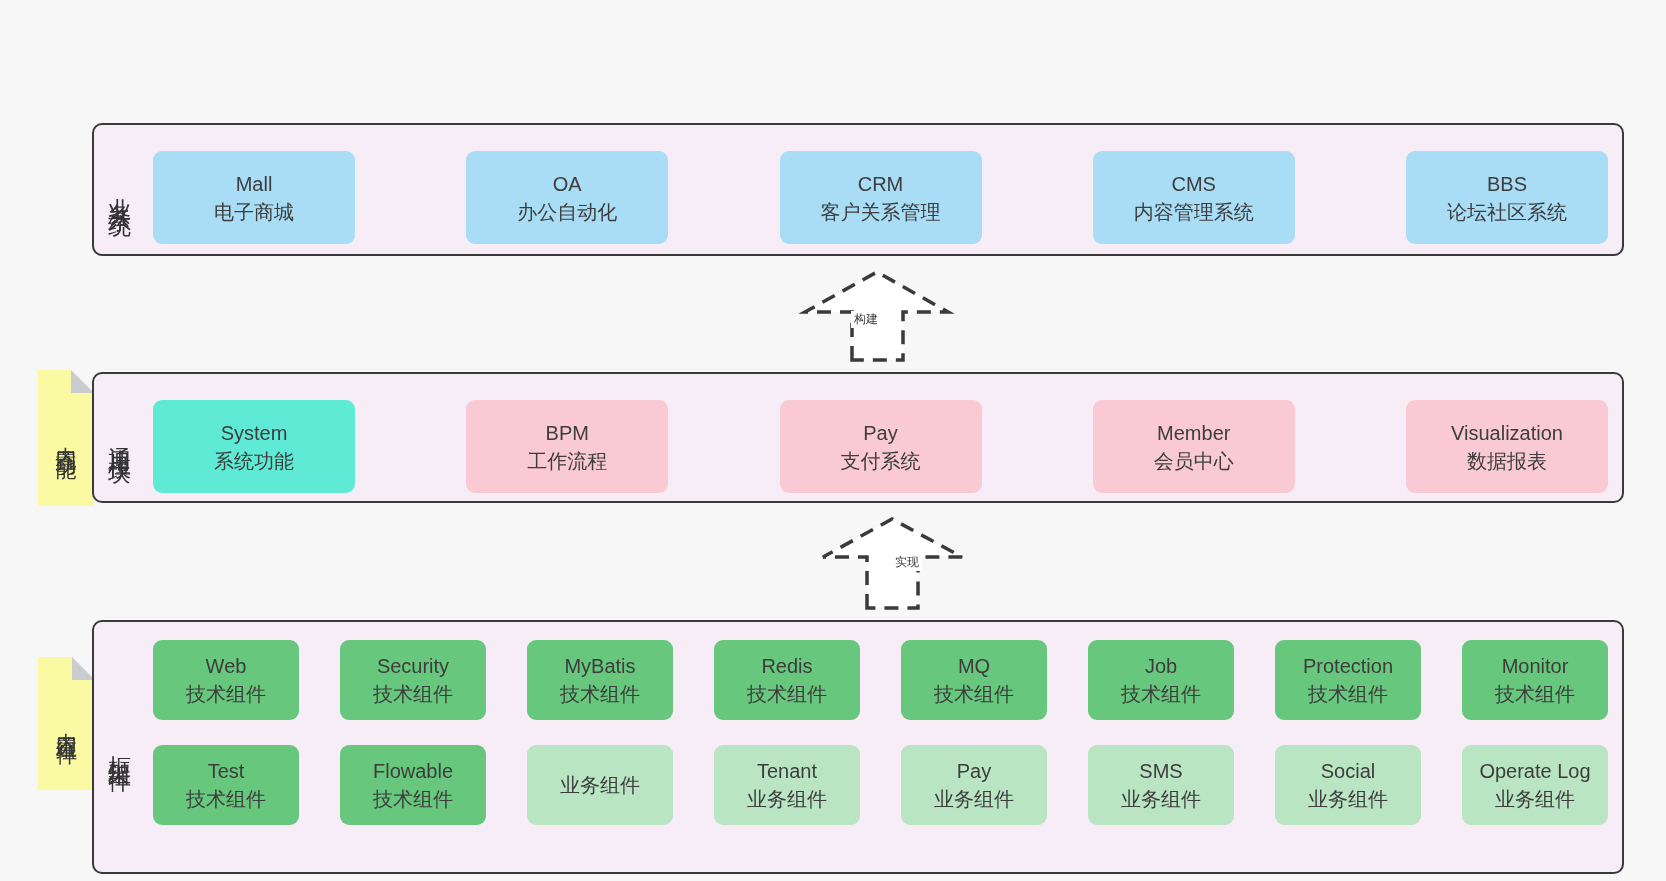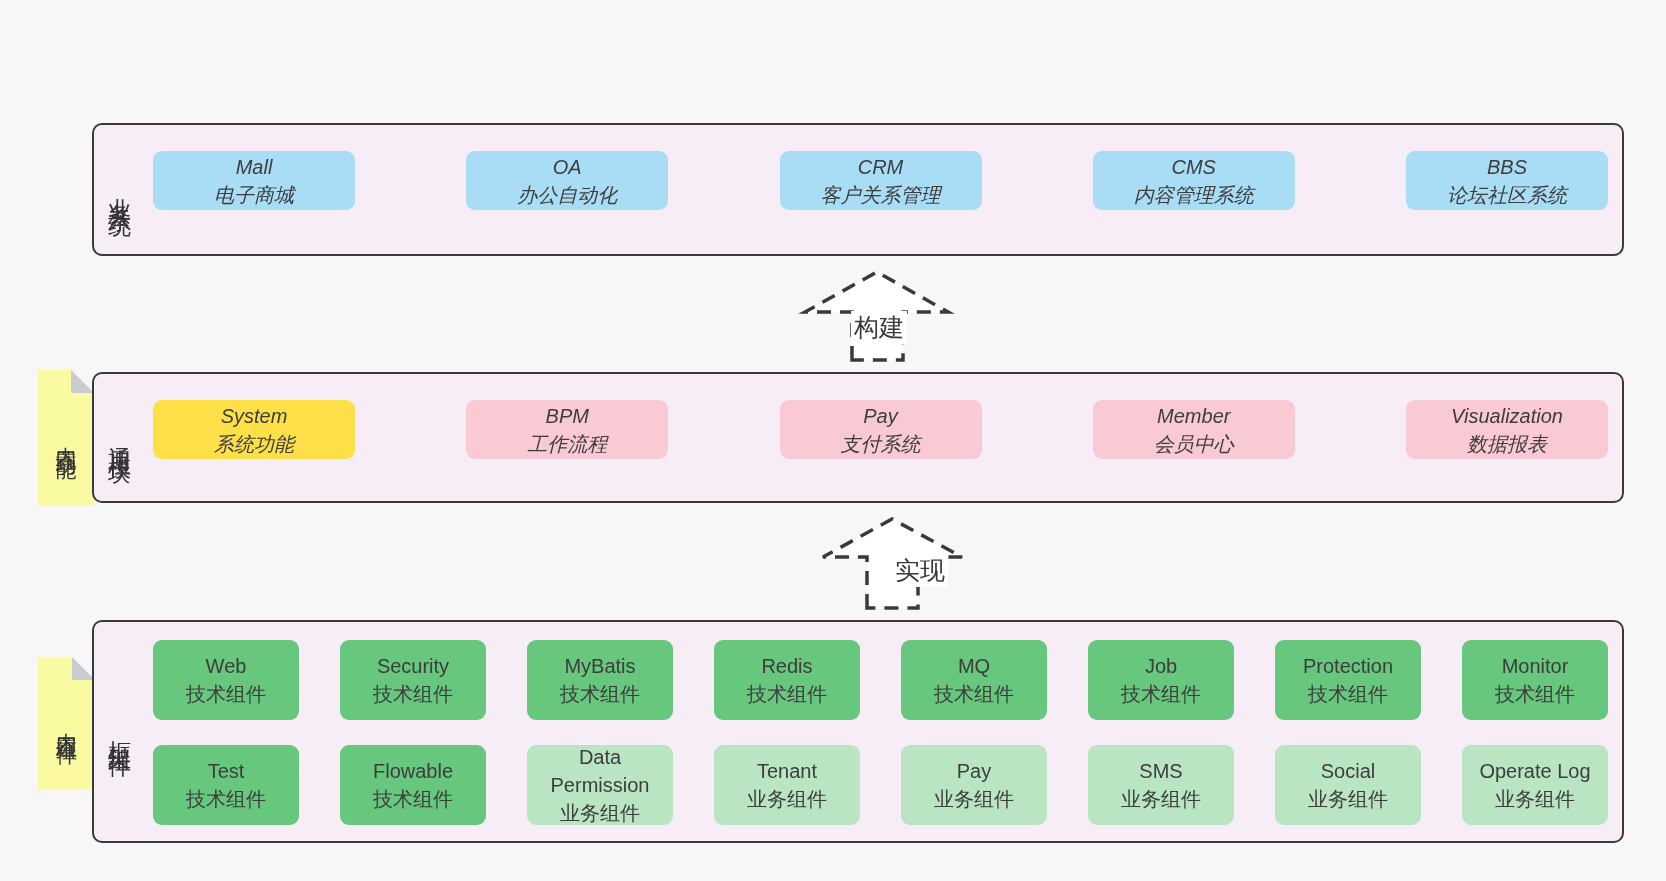"Mall" .w6 { font-style: italic -> none; height: 59px -> 93px }
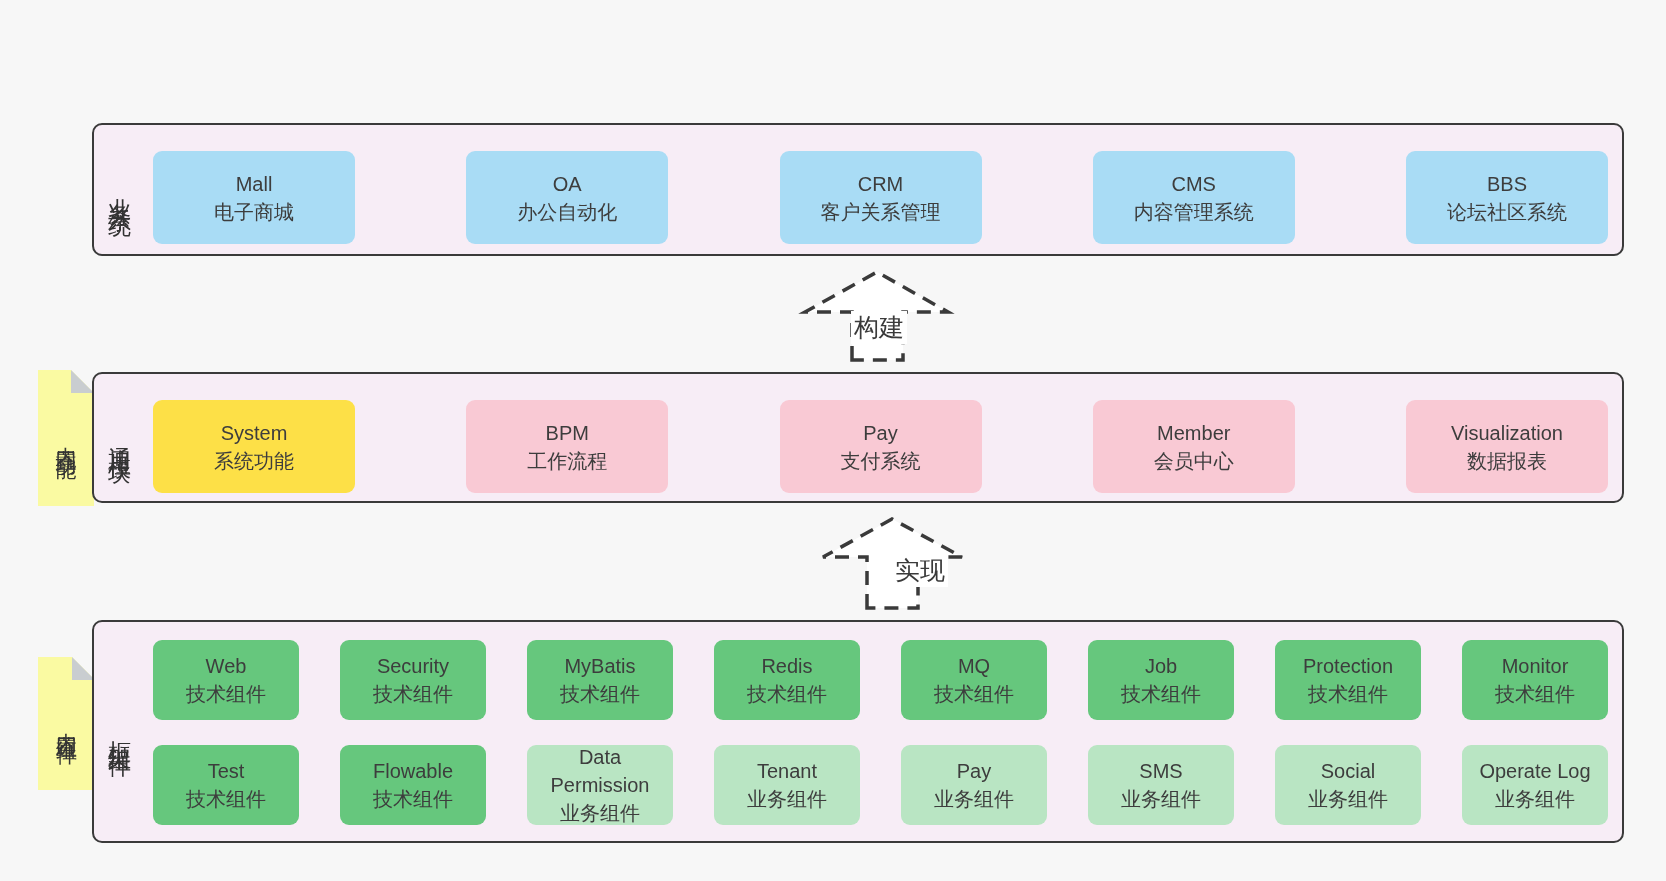"构建" .arrow-label { font-size: 25px -> 12px }
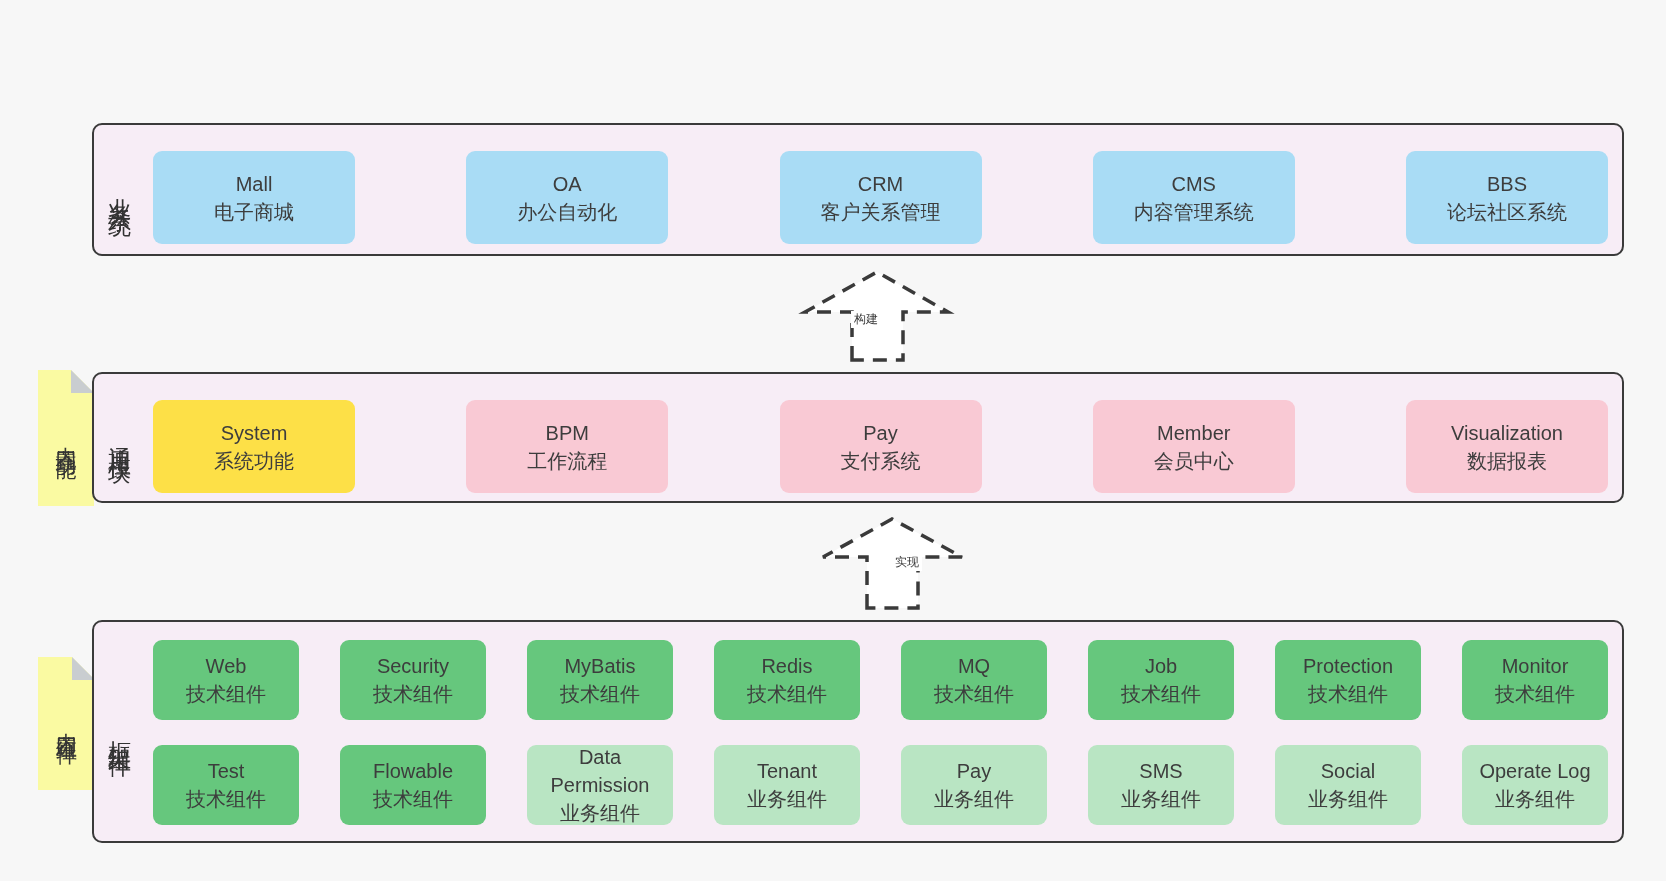"System" .red { background: #fde047 -> #5eead4 }
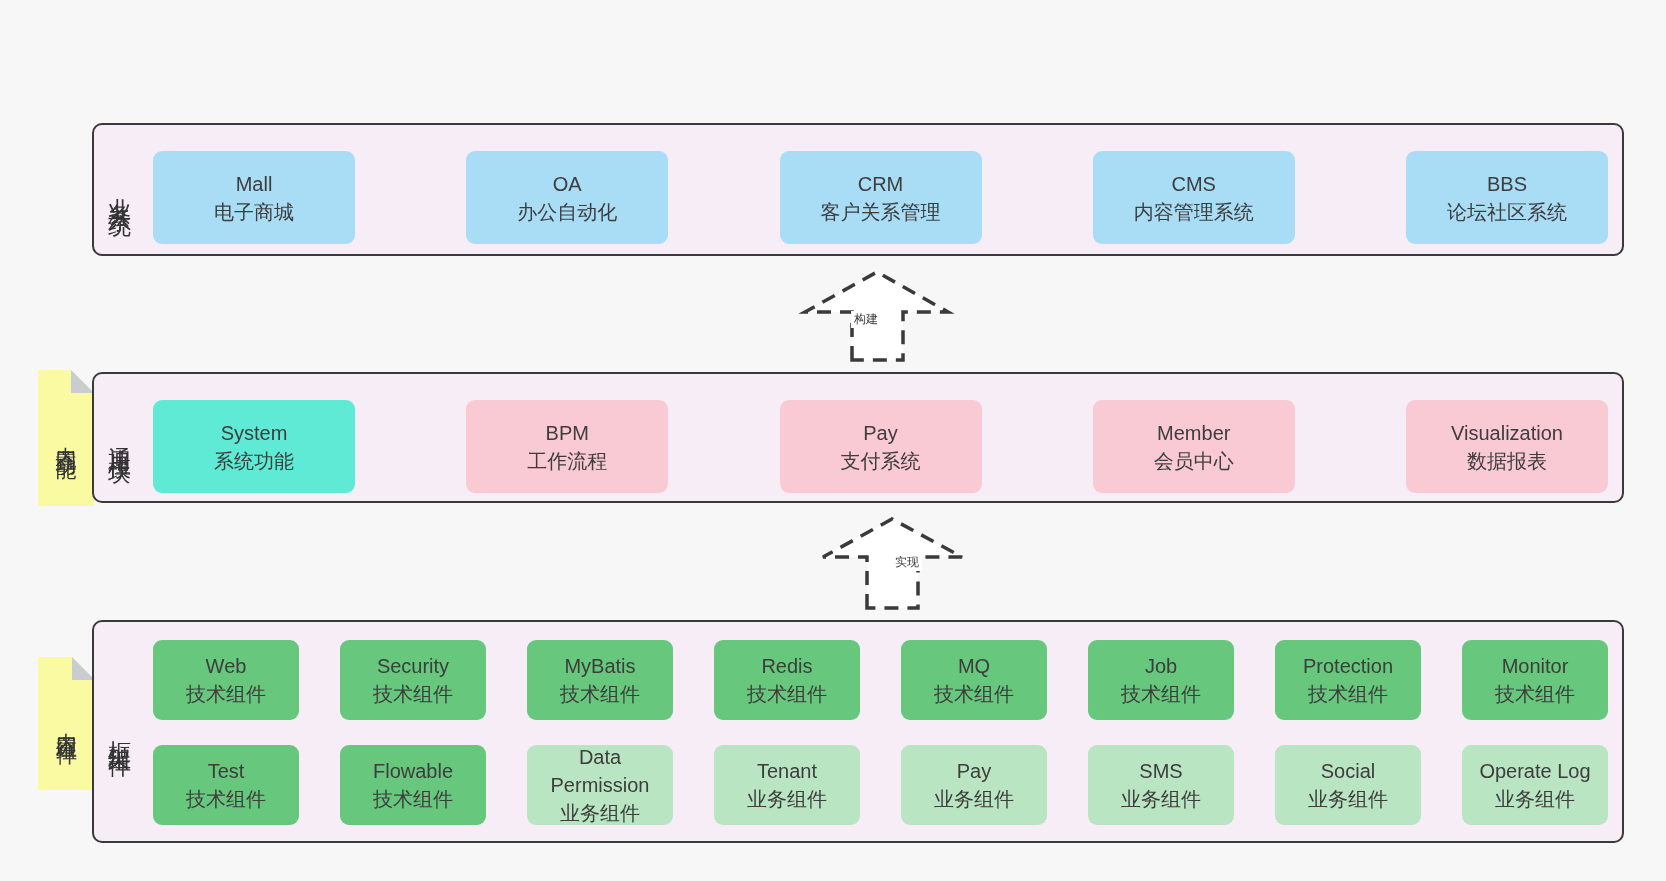"Web" .sec3 { height: 223px -> 254px }
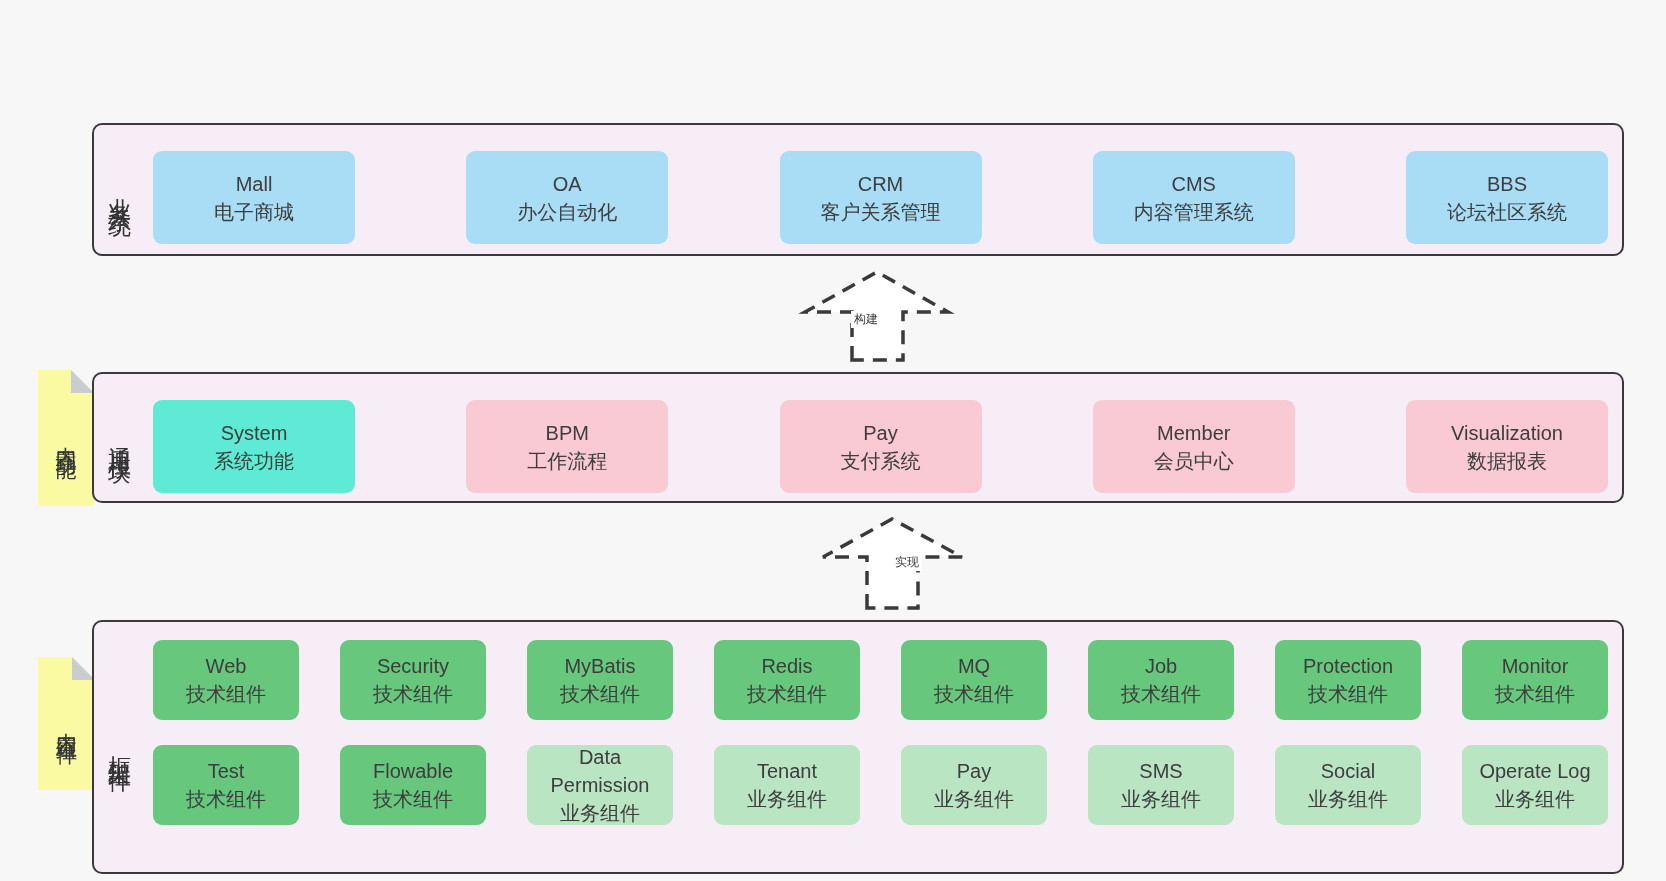"Data Permission" div { html: <div>Data Permission</div> -> none }
